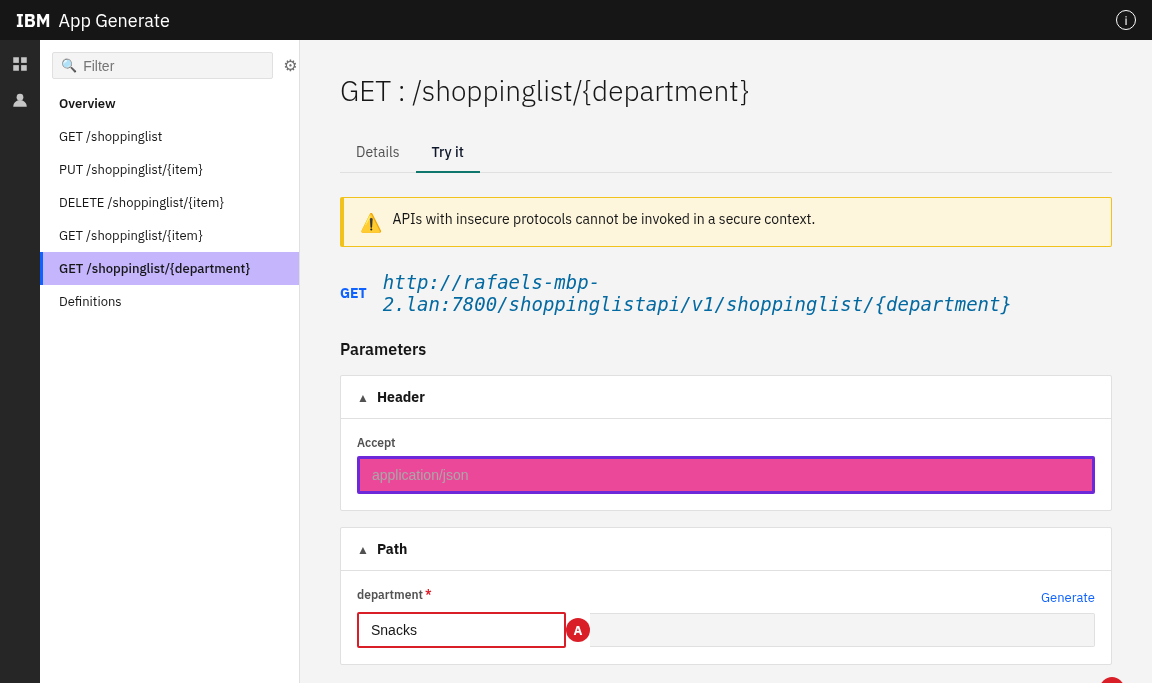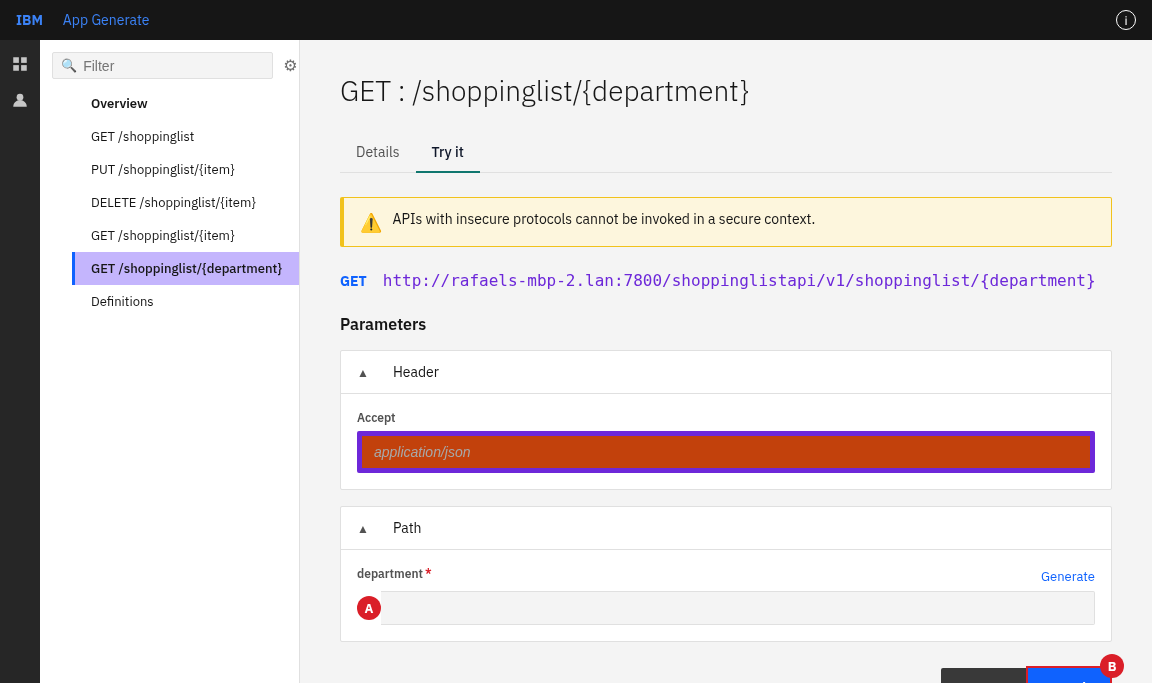"IBM" .top-nav-brand { color: #3b82f6 -> #ffffff; font-size: 14px -> 18px; gap: 20px -> 8px }
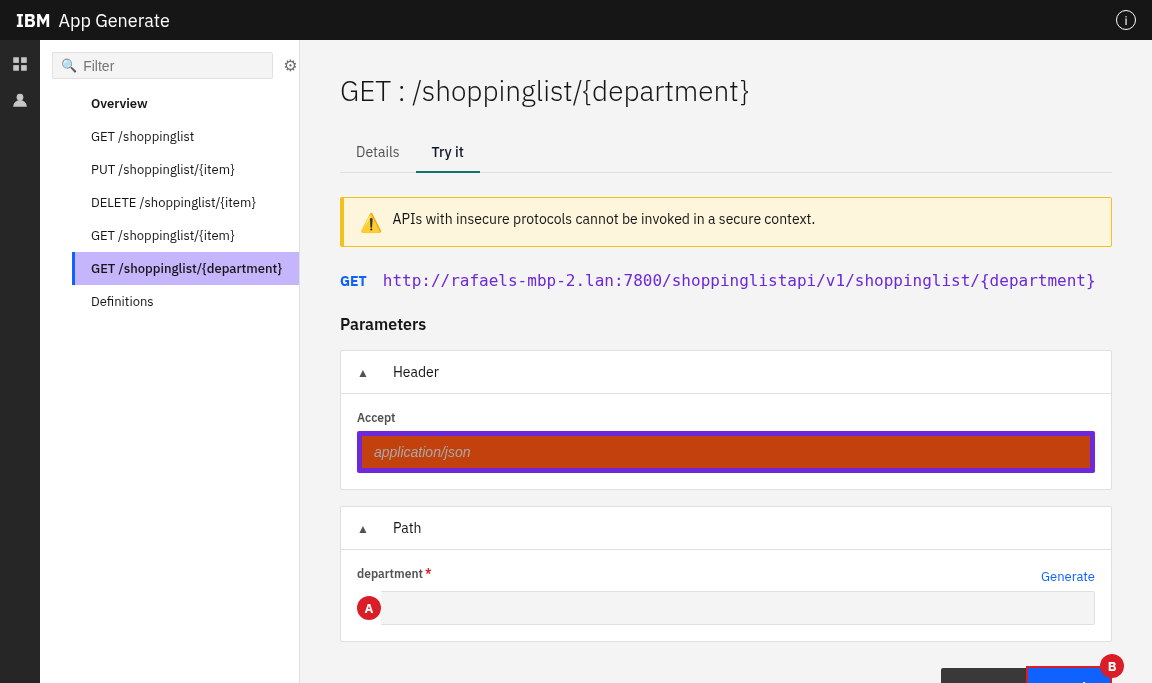"Overview" .sidebar-nav { margin-left: 32px -> none }
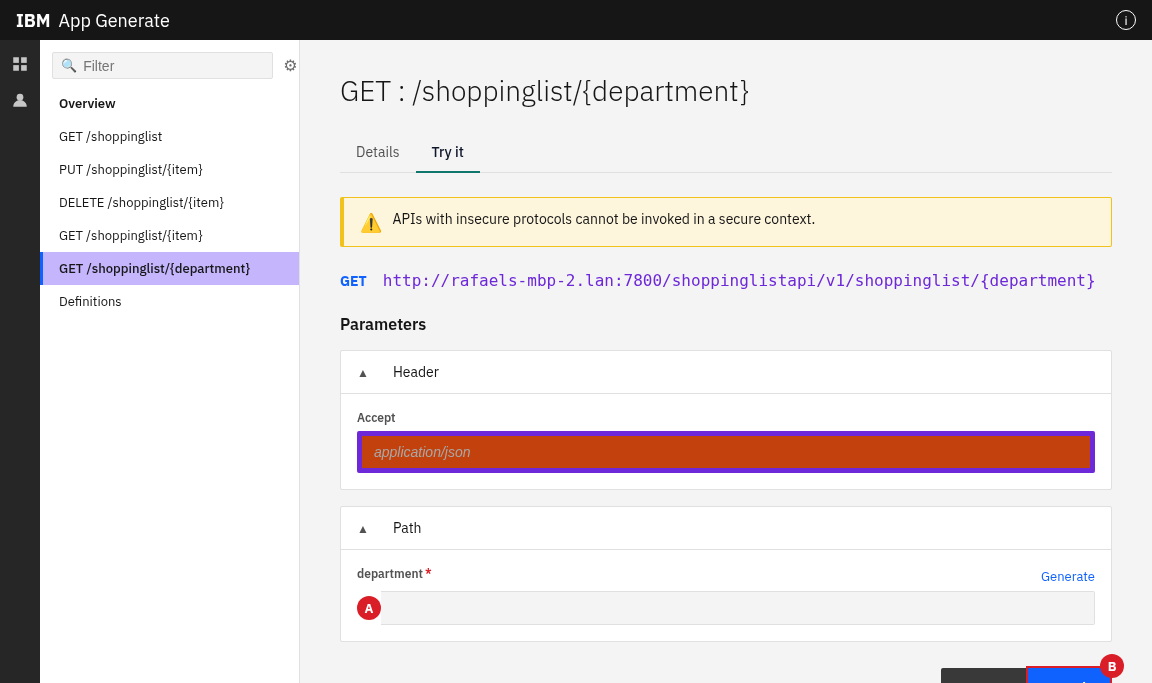"http://rafaels-mbp-2.lan:7800/shoppingli" .method-url { color: #6d28d9 -> #0369a1; font-size: 16px -> 19px; font-style: none -> italic }
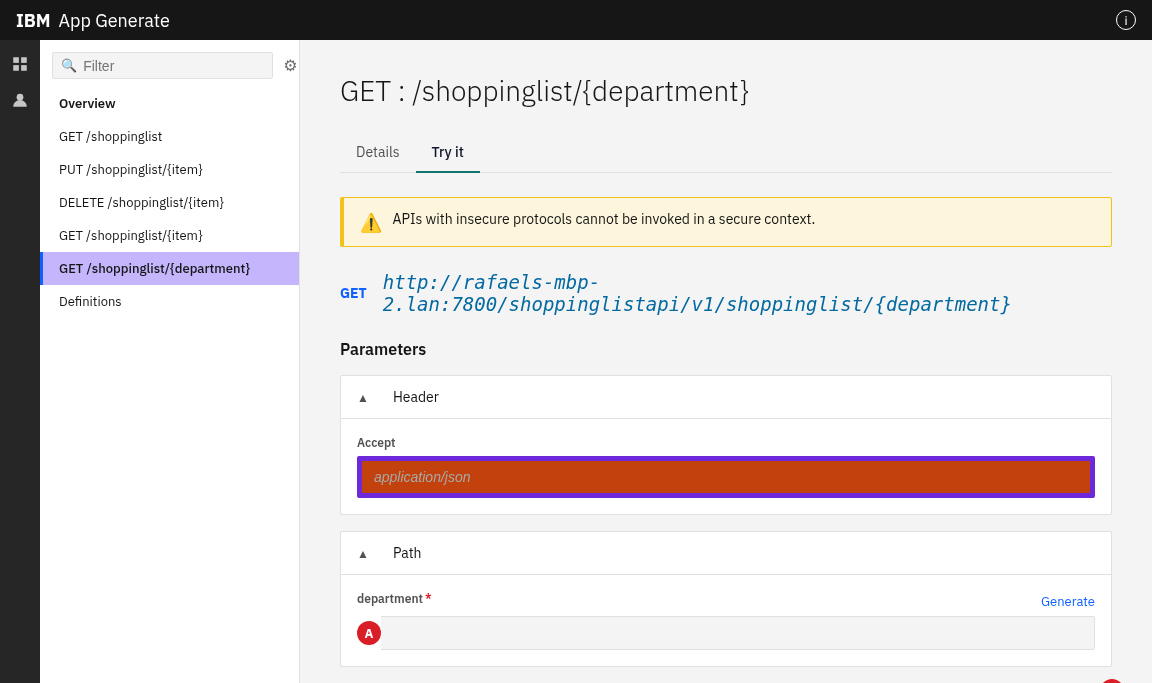"Header" .section-header-label { font-weight: 400 -> 700; margin-left: 16px -> none }
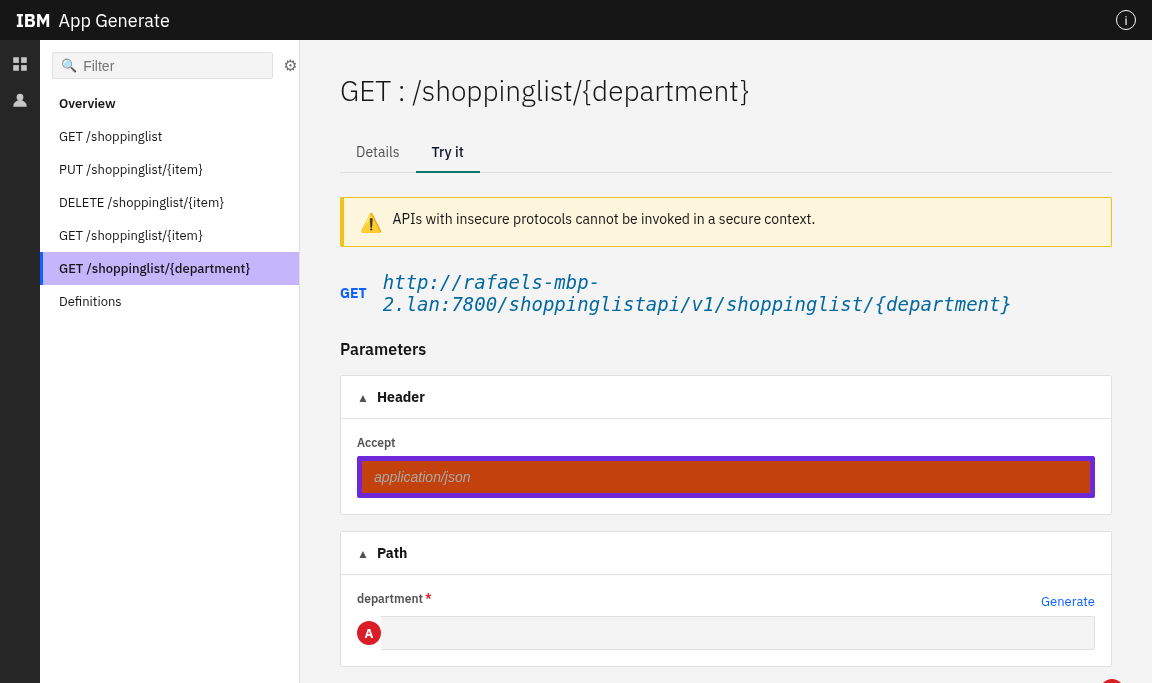"application/json" .text-input { background: #c2410c -> #ec4899; border: 5px solid #6d28d9 -> 3px solid #6d28d9; font-style: italic -> none }
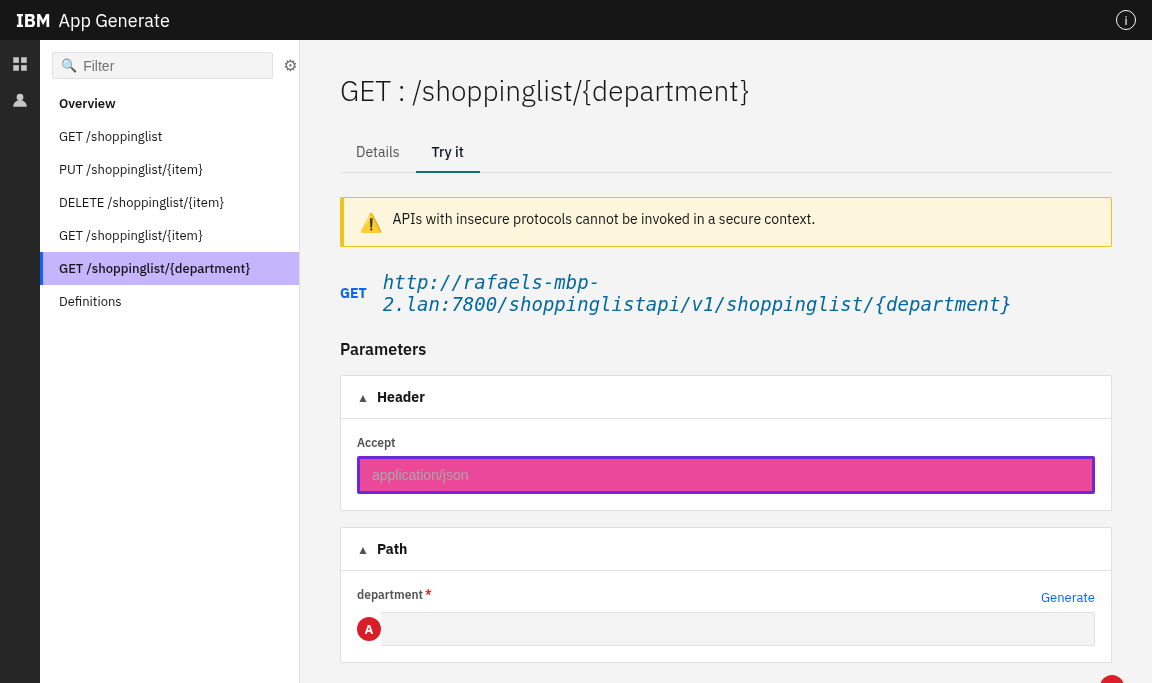"Snacks" input.dept-input { html: none -> <input> }
